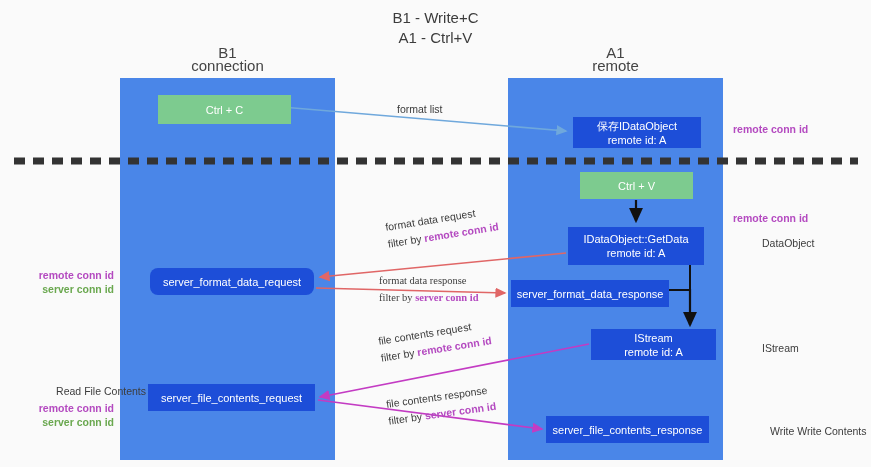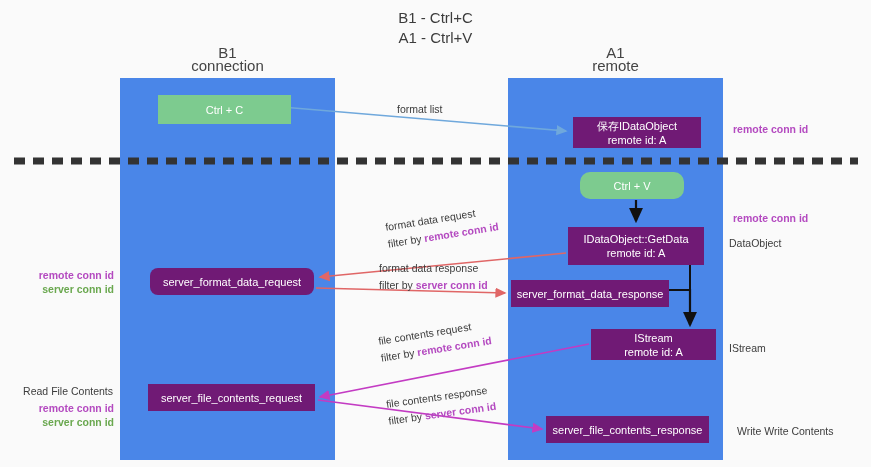"B1 - Ctrl+C" div { text: Ctrl+C -> Write+C }
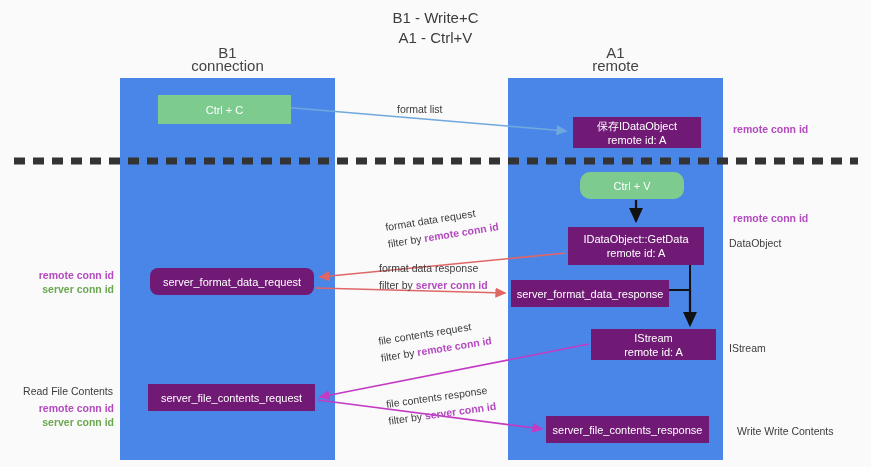"保存IDataObject" .node.orange { background: #701a75 -> #1d4ed8 }
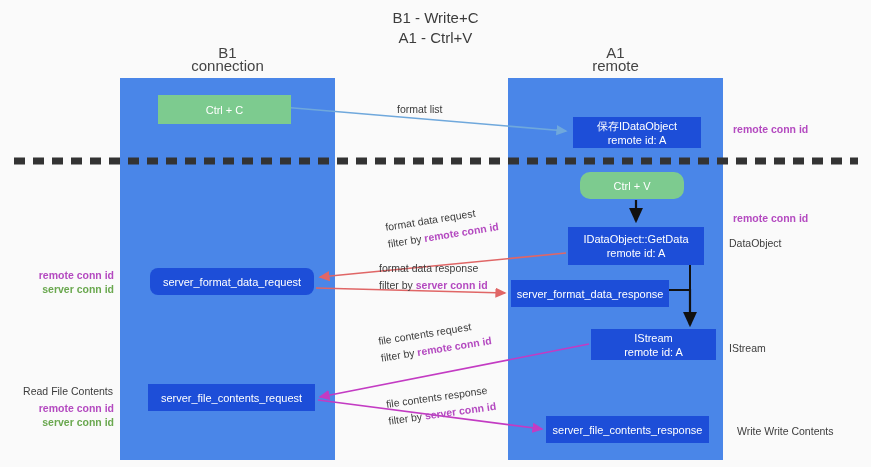"Ctrl + V" #n-ctrlv { border-radius: 10px -> none; width: 104px -> 113px }
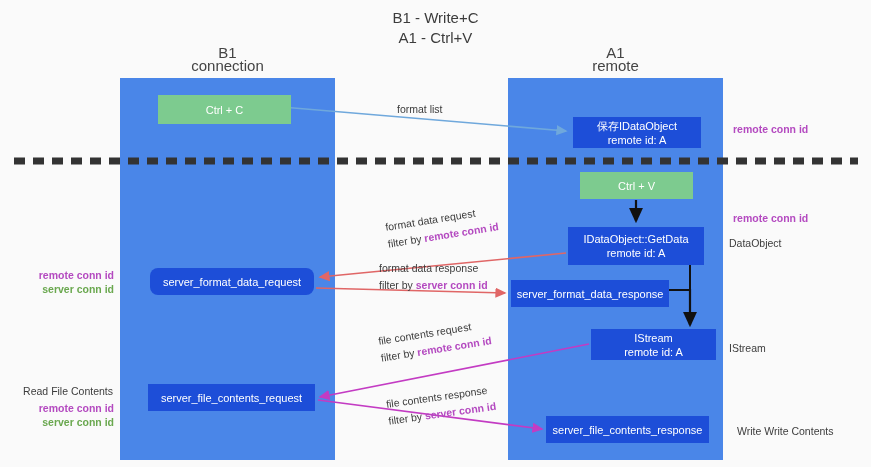"DataObject" .plain { margin-left: none -> 33px }
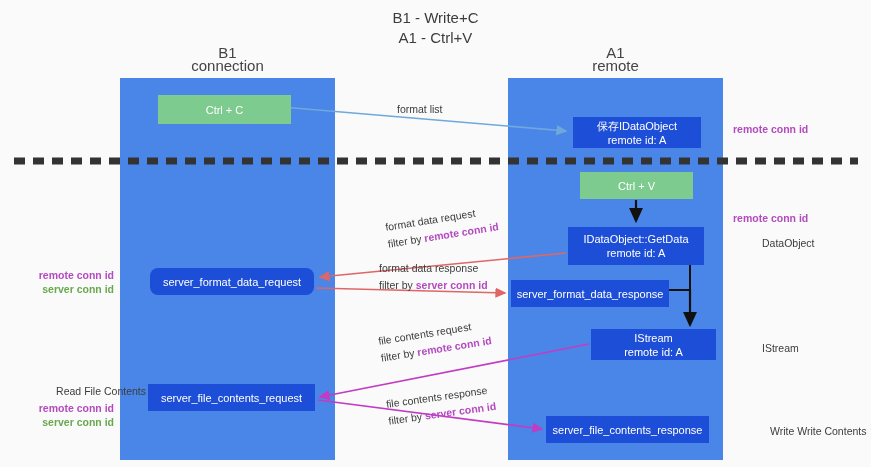"format data response" #el-fdres { font-family: none -> Liberation Serif, serif; top: 260px -> 272px }
